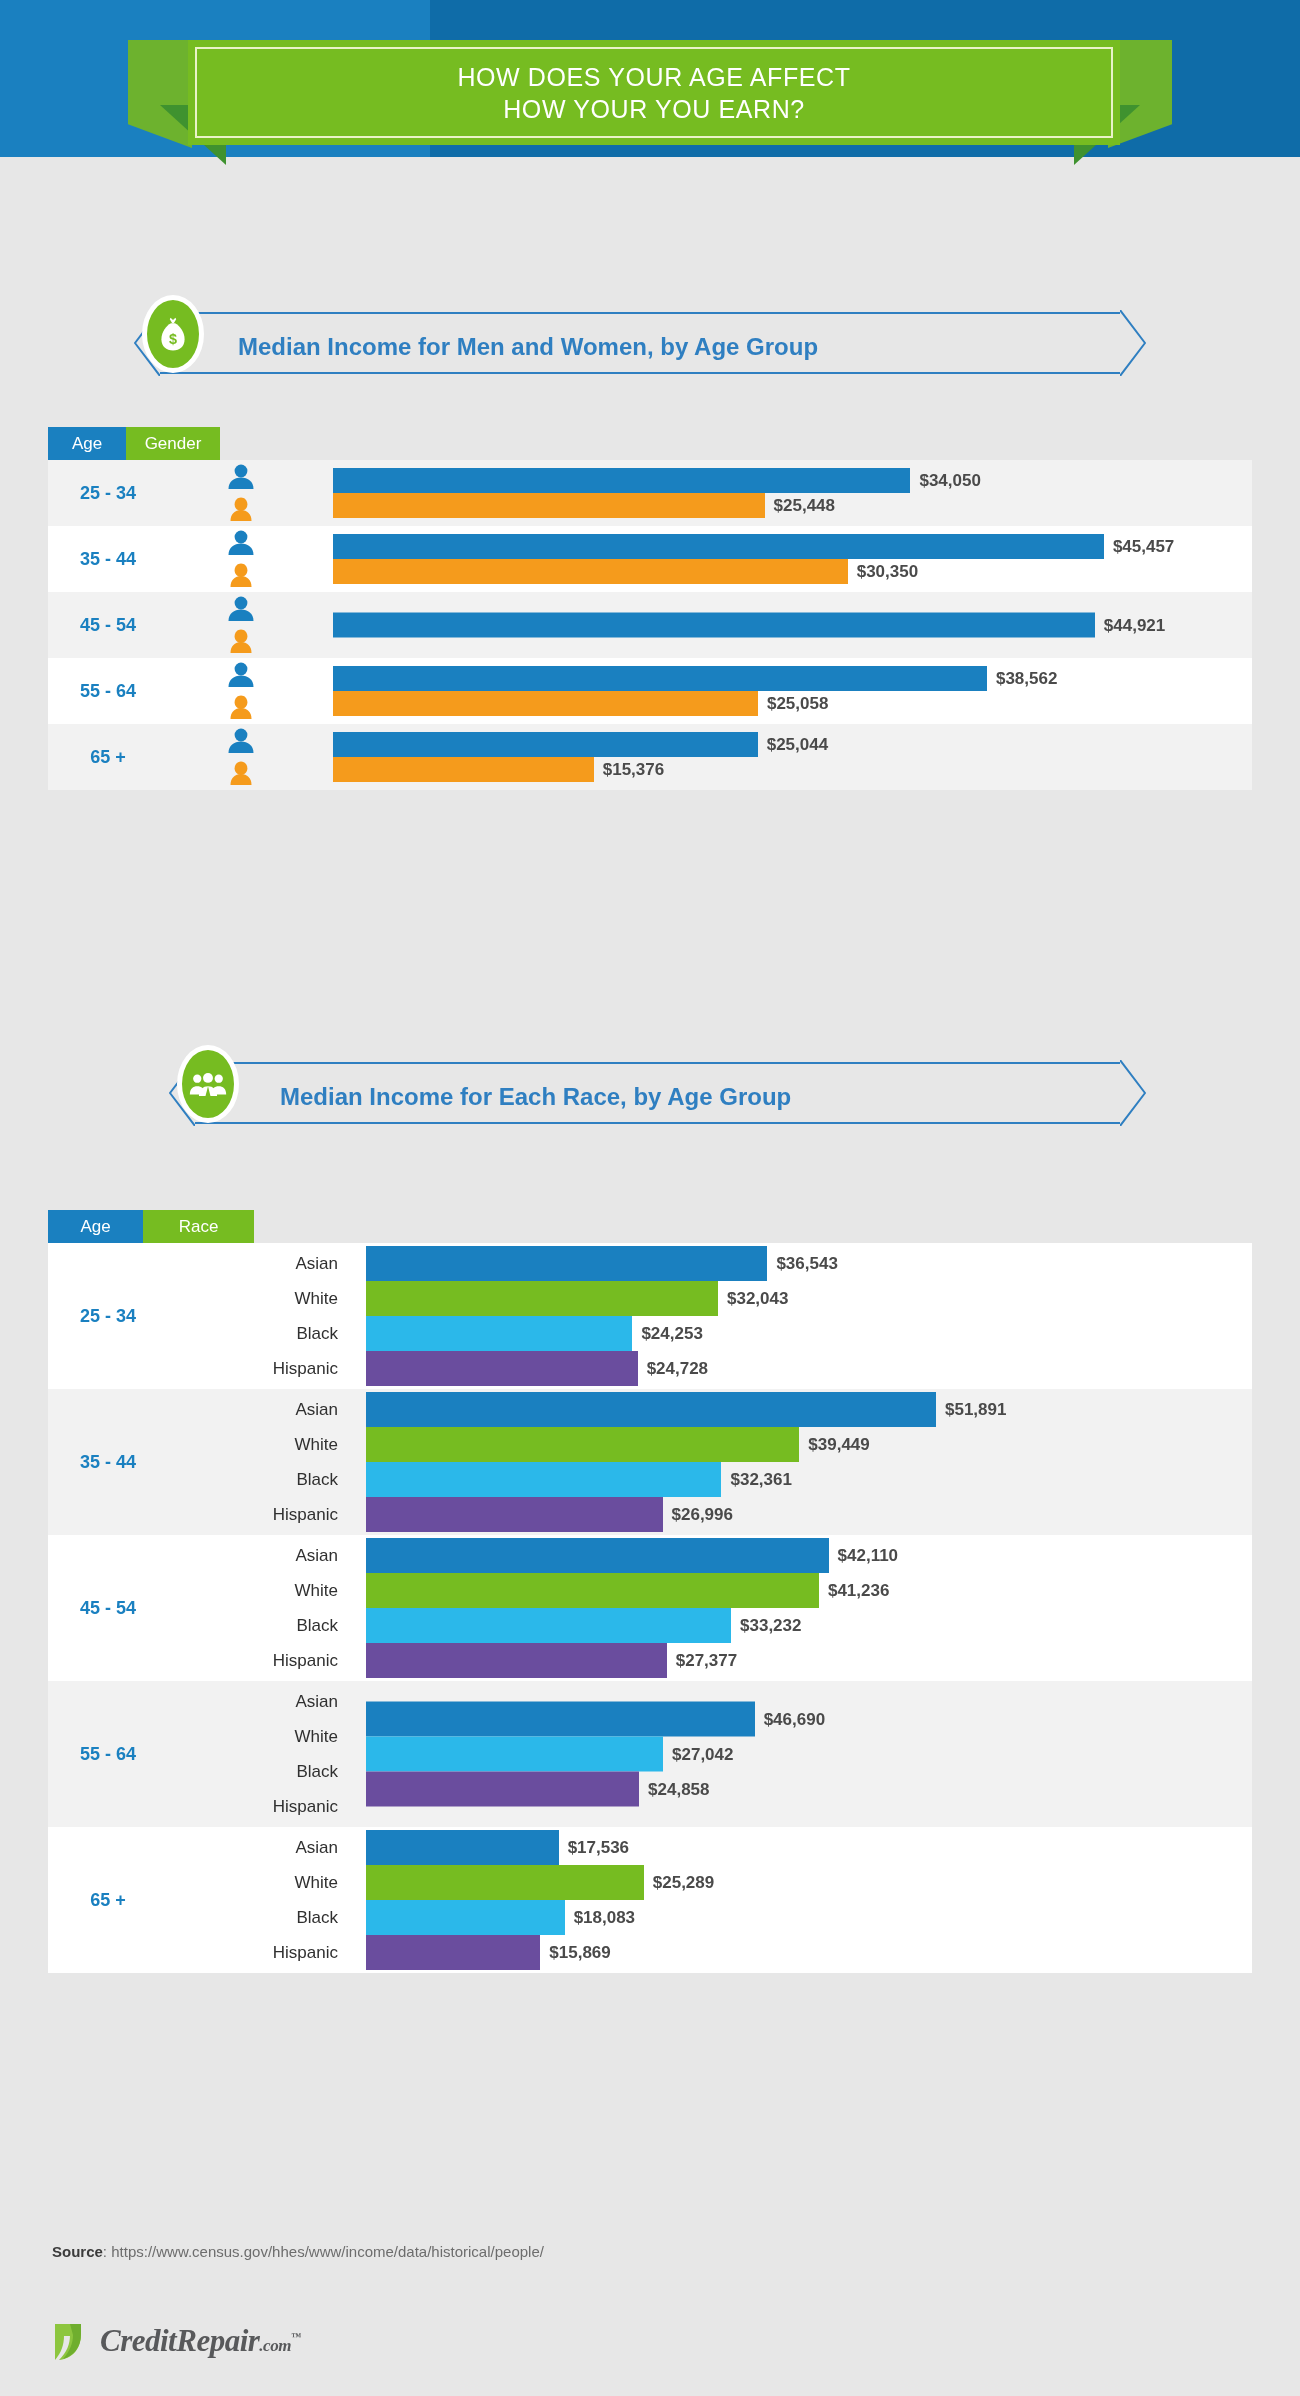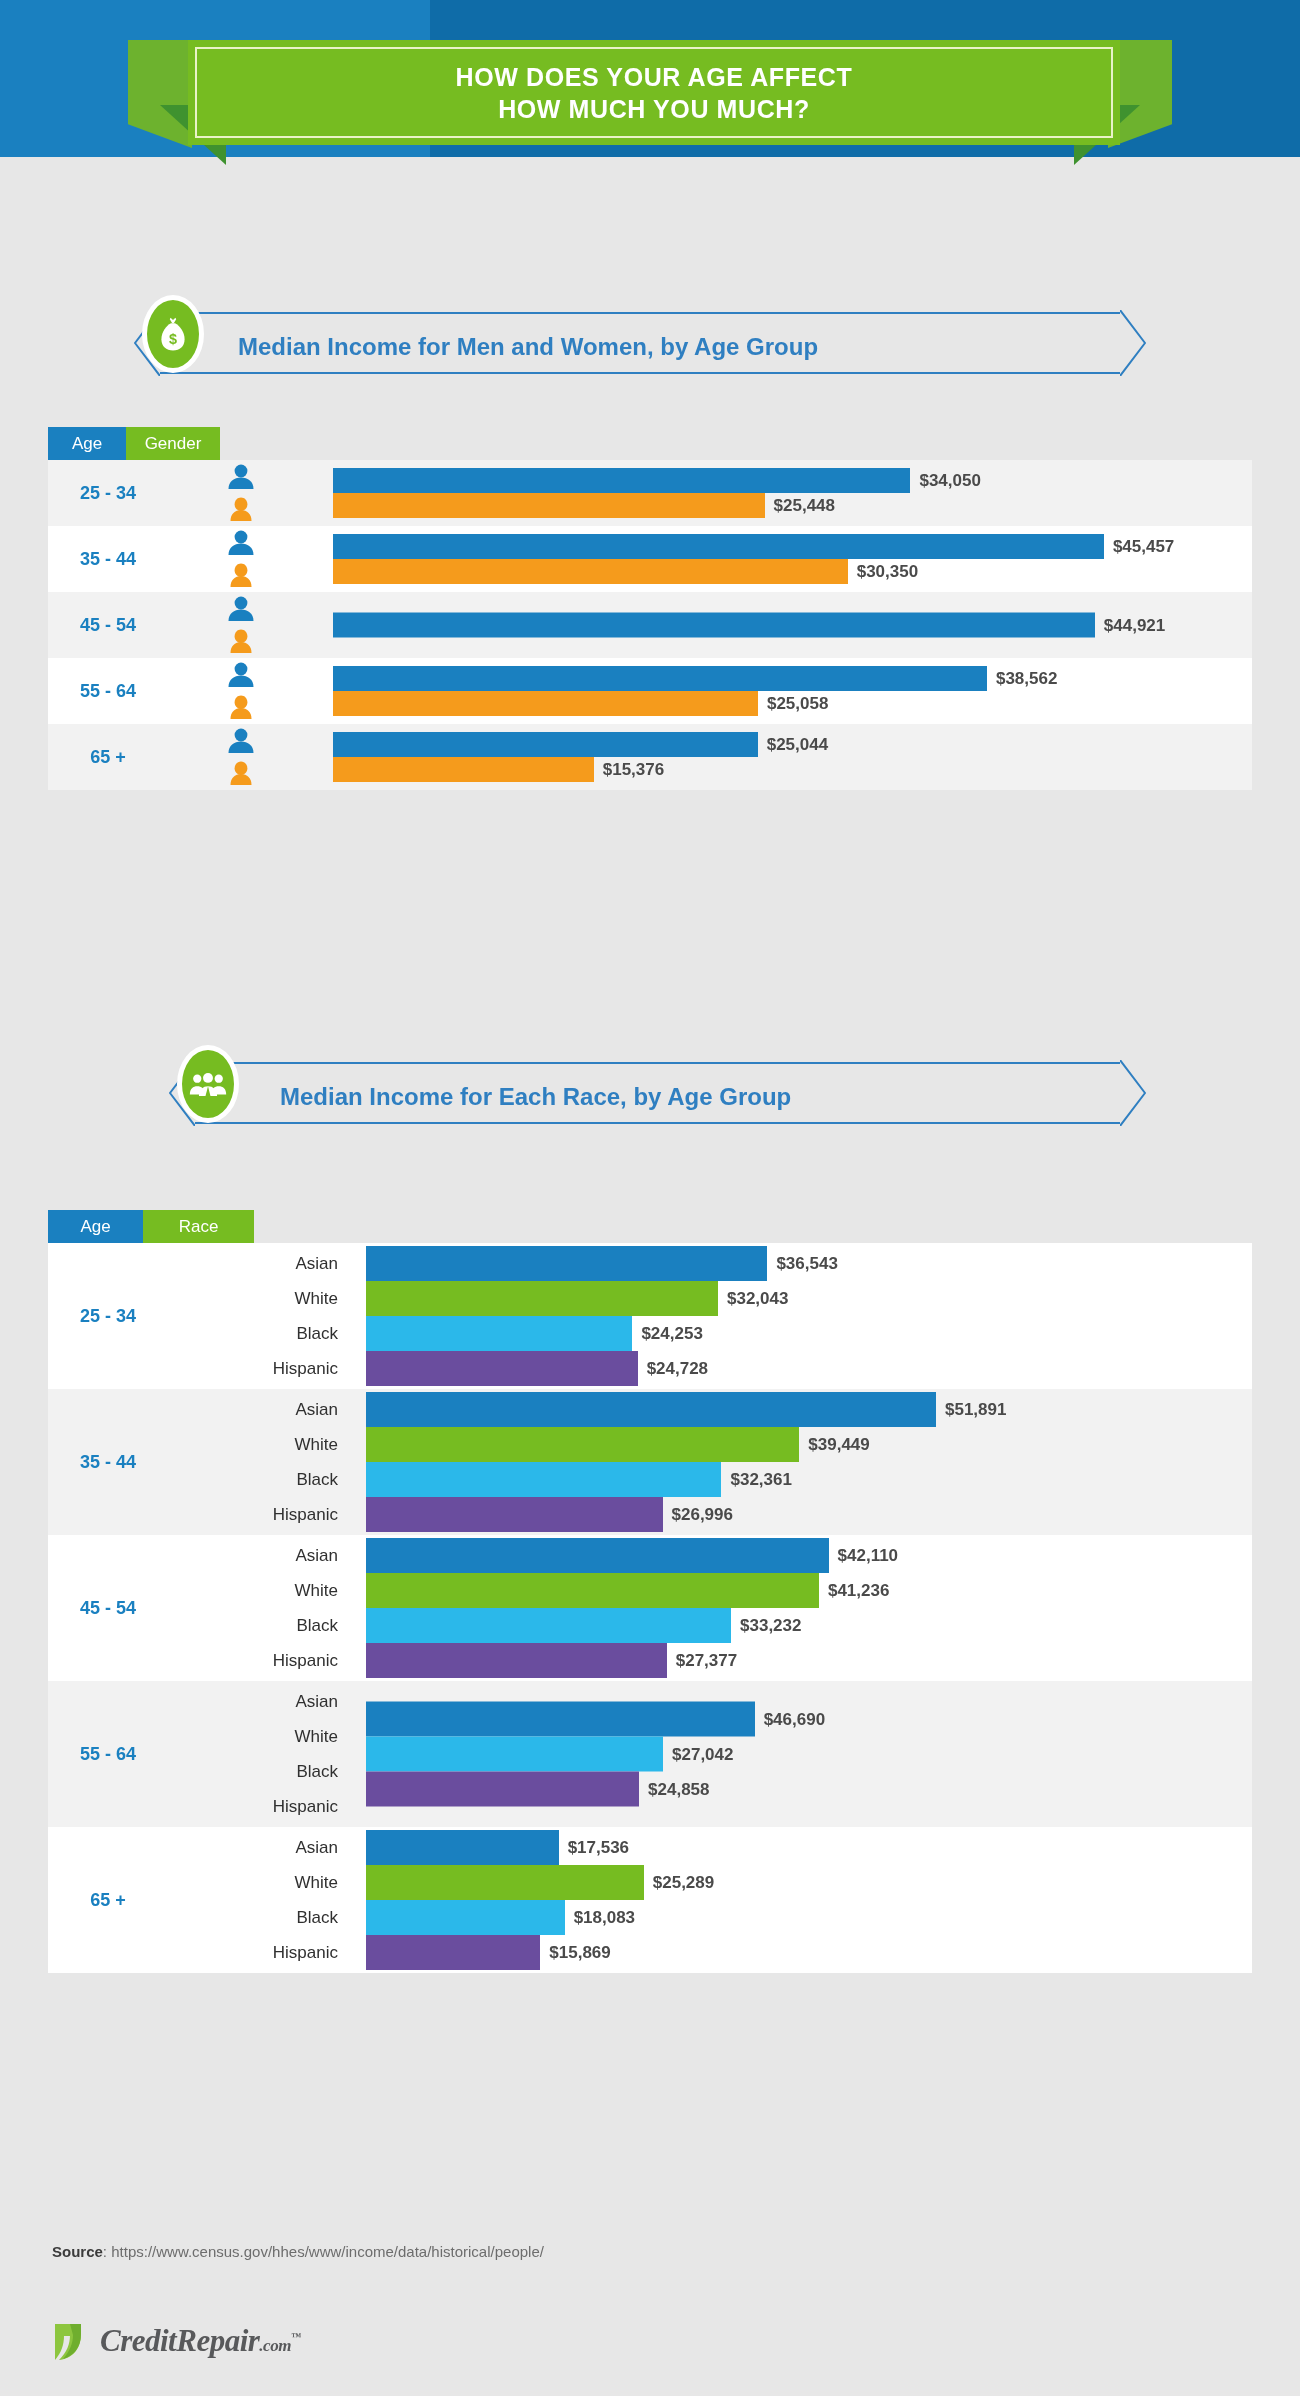"HOW DOES YOUR AGE AFFECT" .title { font-weight: bold -> normal }
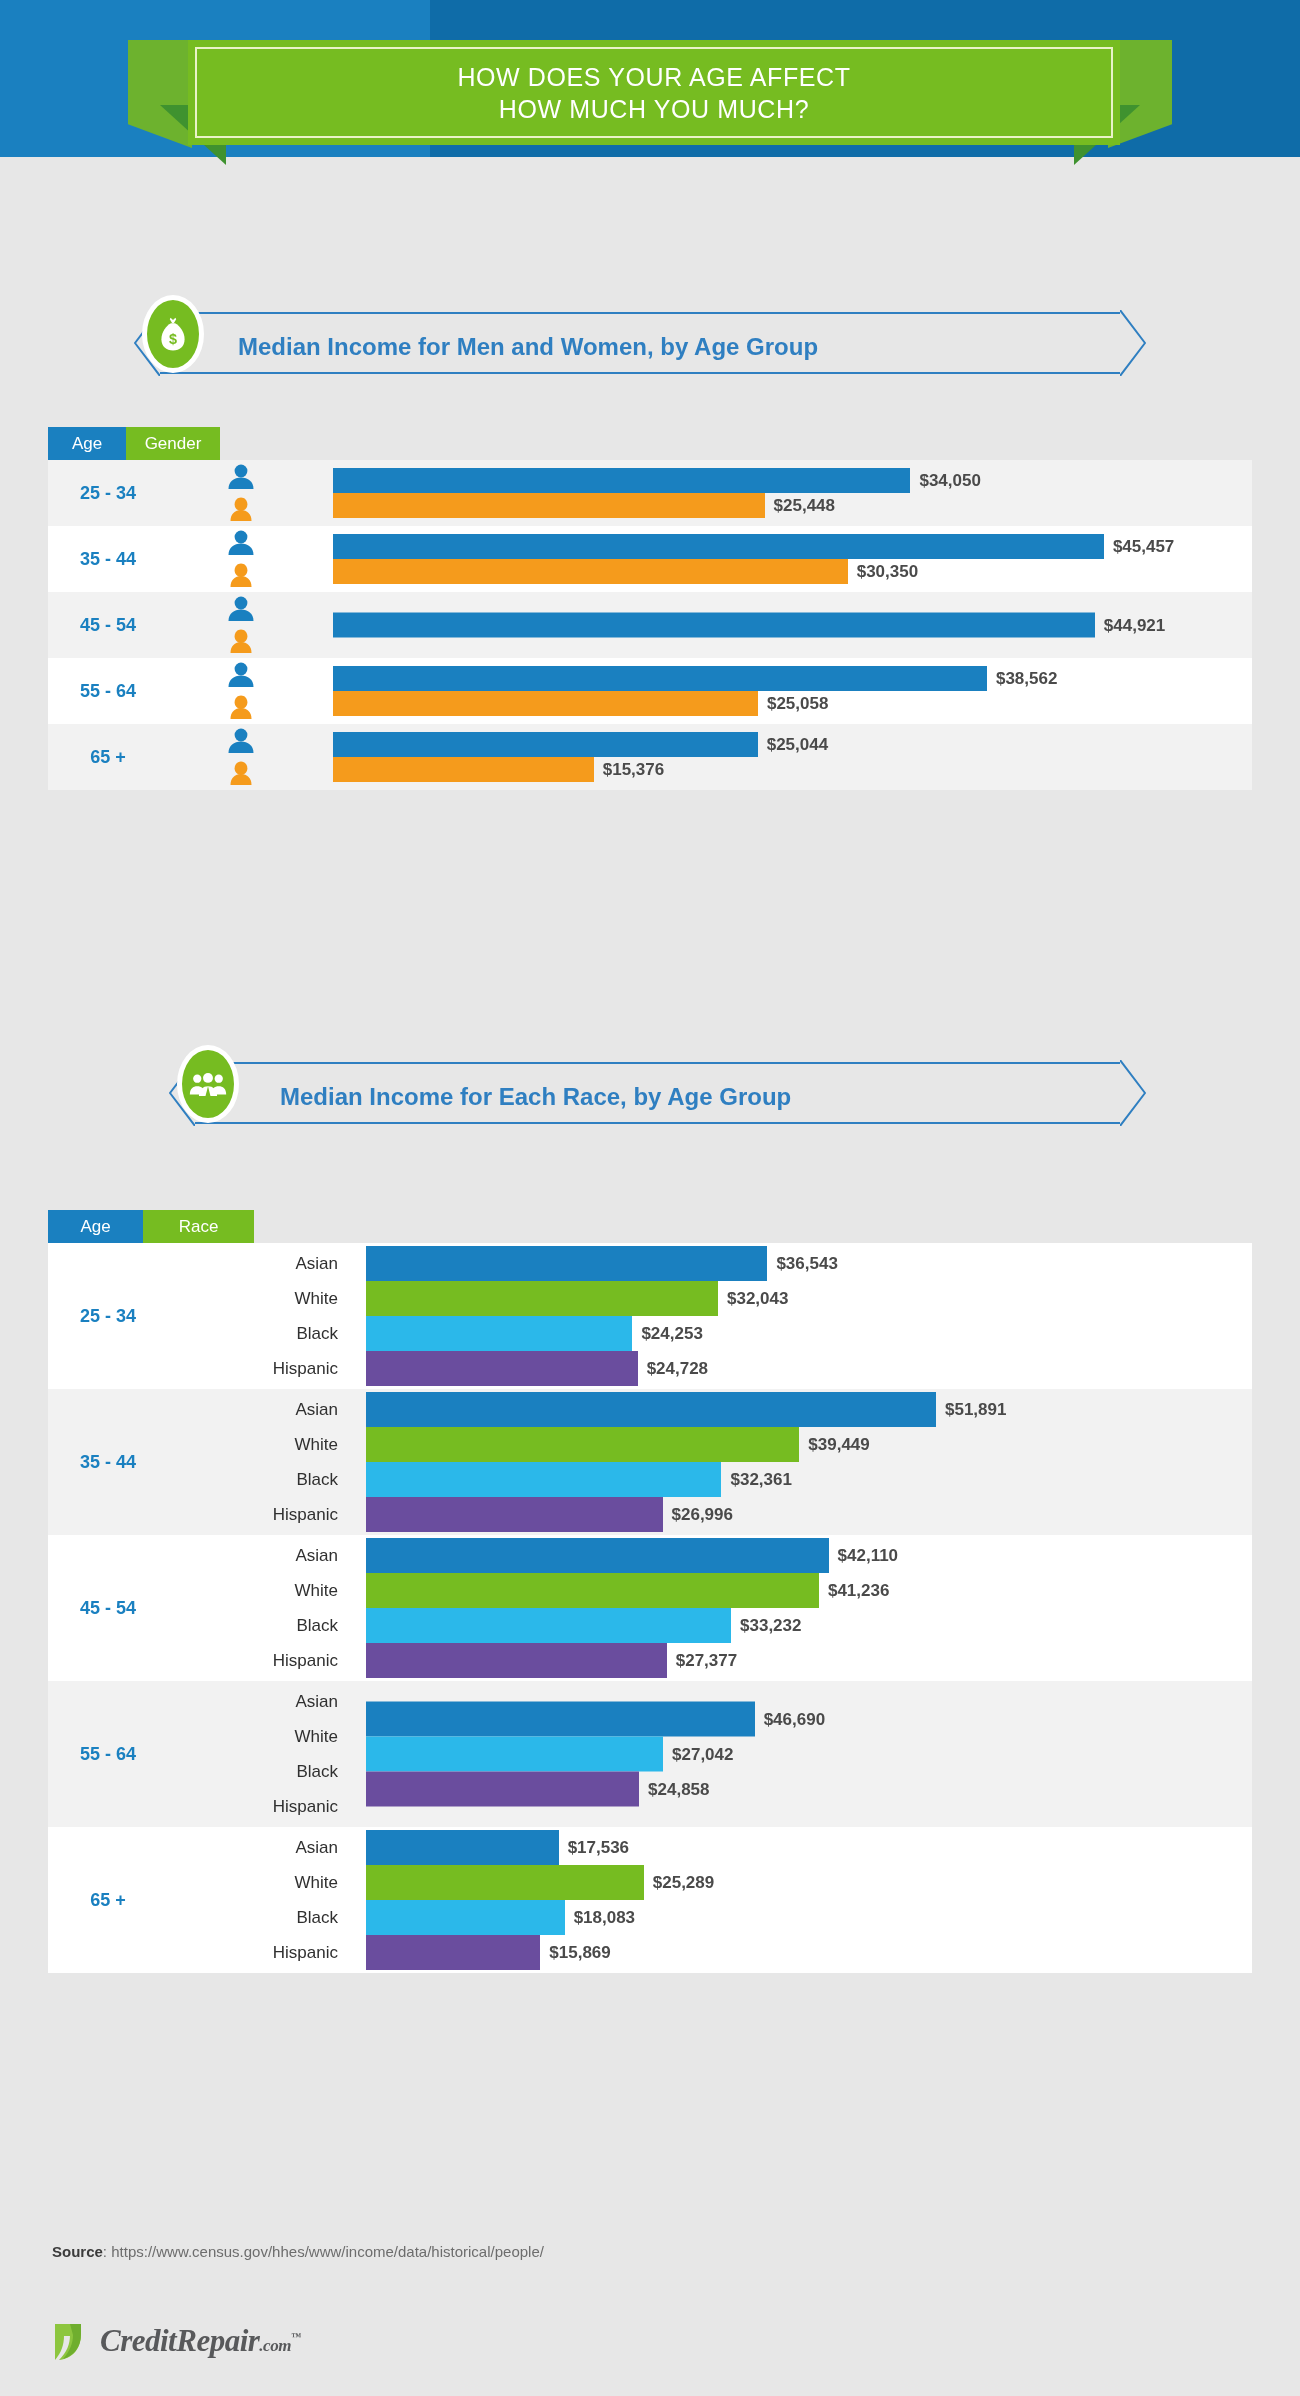"HOW MUCH YOU MUCH?" span { text: MUCH YOU MUCH -> YOUR YOU EARN }
